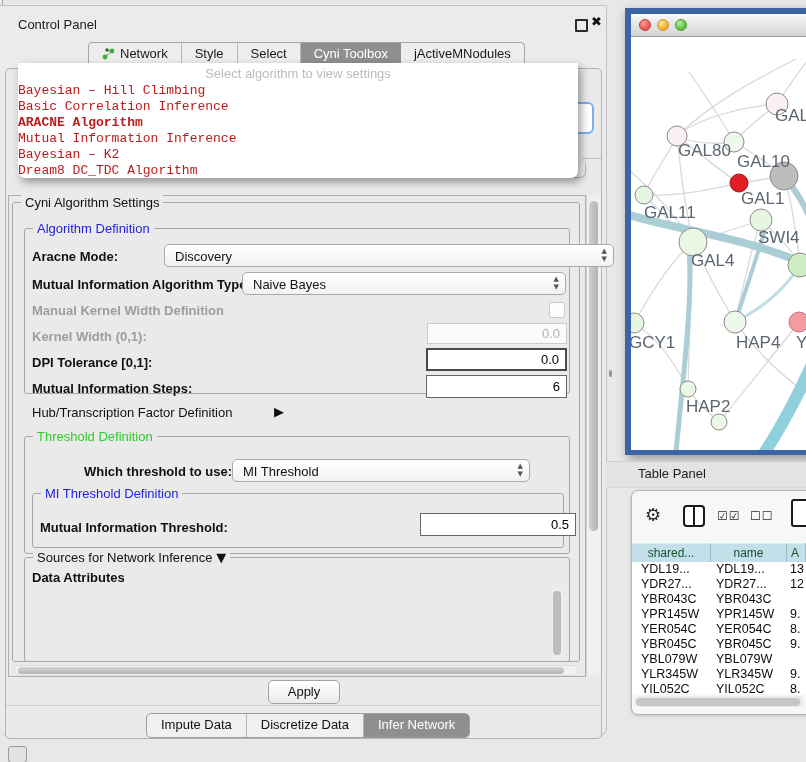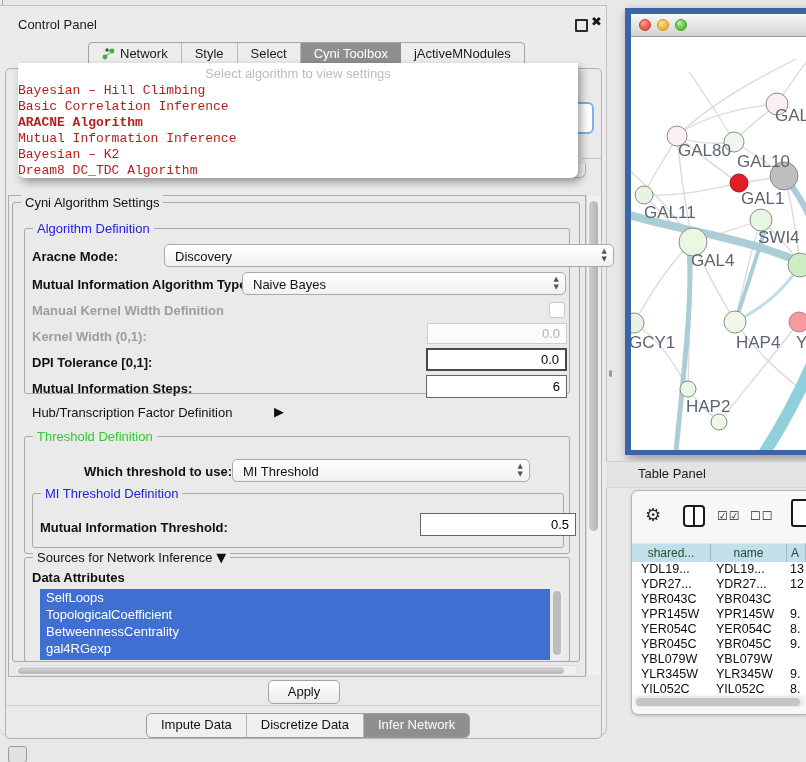"SelfLoops" div.abs { html: <div> <div>SelfLoops</div> <div>TopologicalCoefficient</div> <div>BetweennessCentrality</div> <div>gal4RGexp</div> </div> -> none }
